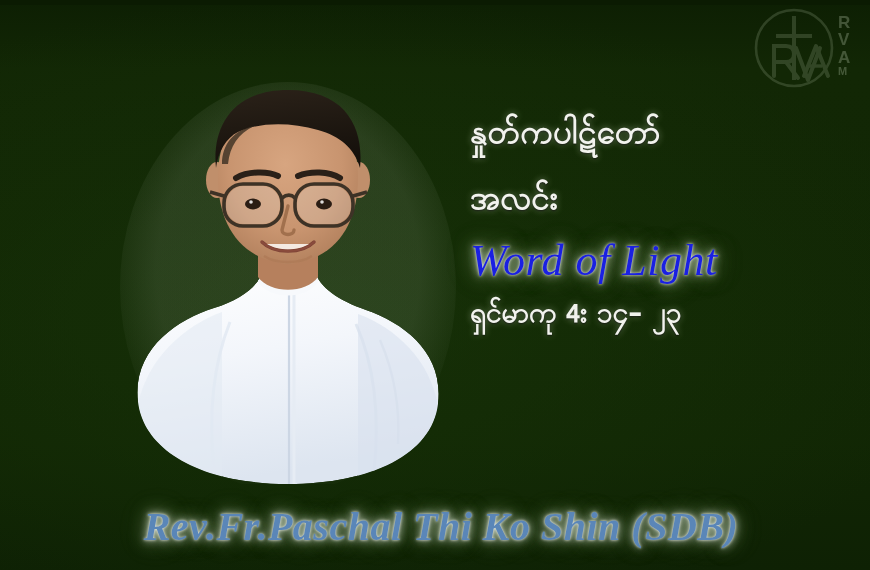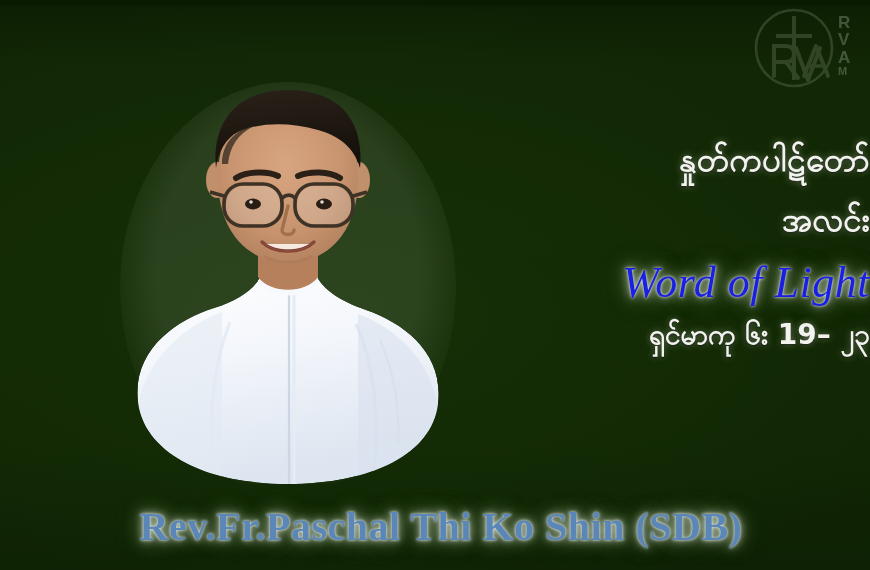"နှုတ်ကပါဋ်တော်" .text-col { text-align: right -> left; top: 136px -> 108px }
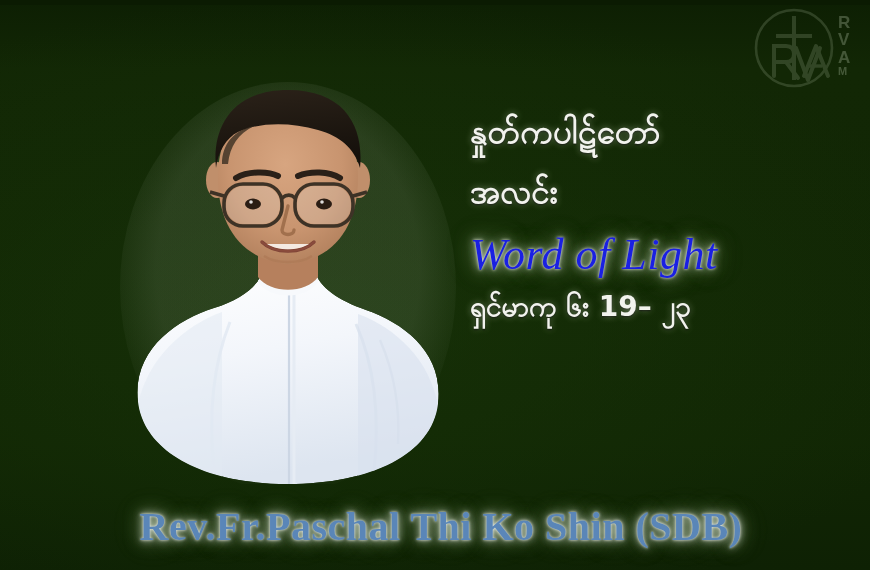"အလင်း" .mm-title-2 { margin-top: 12px -> 18px }
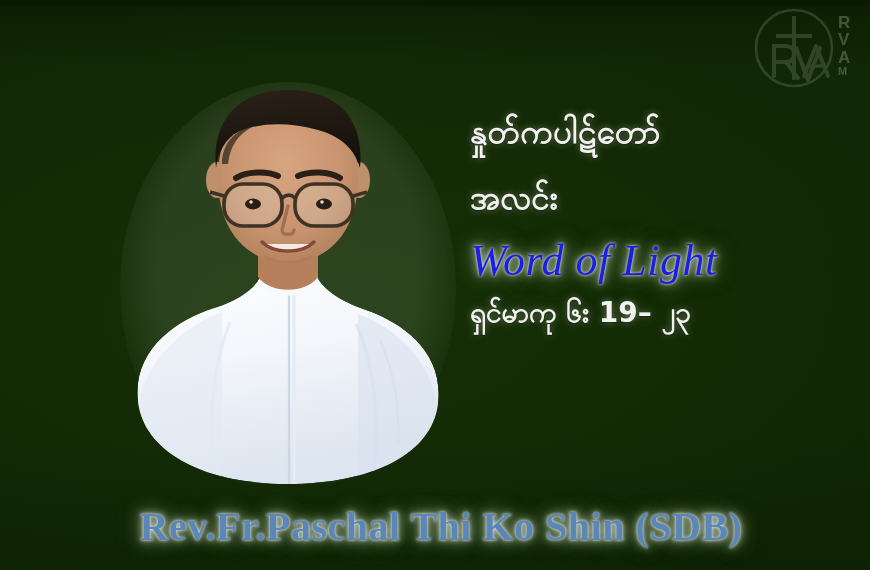"ရှင်မာကု ၆း 19– ၂၃" div.mm-line { text: ၆း 19 -> 4း ၁၄ }
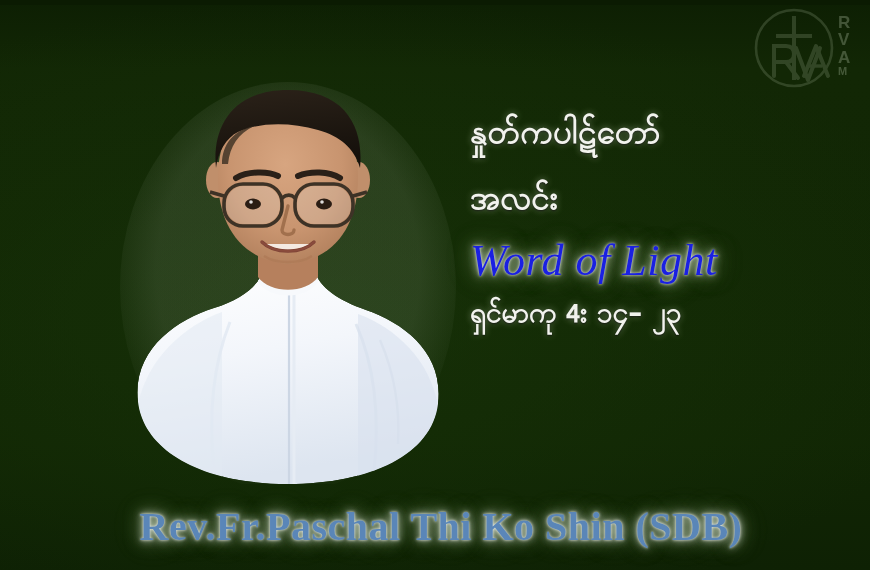"Rev.Fr.Paschal Thi Ko Shin (SDB)" .presenter { font-style: none -> italic }
